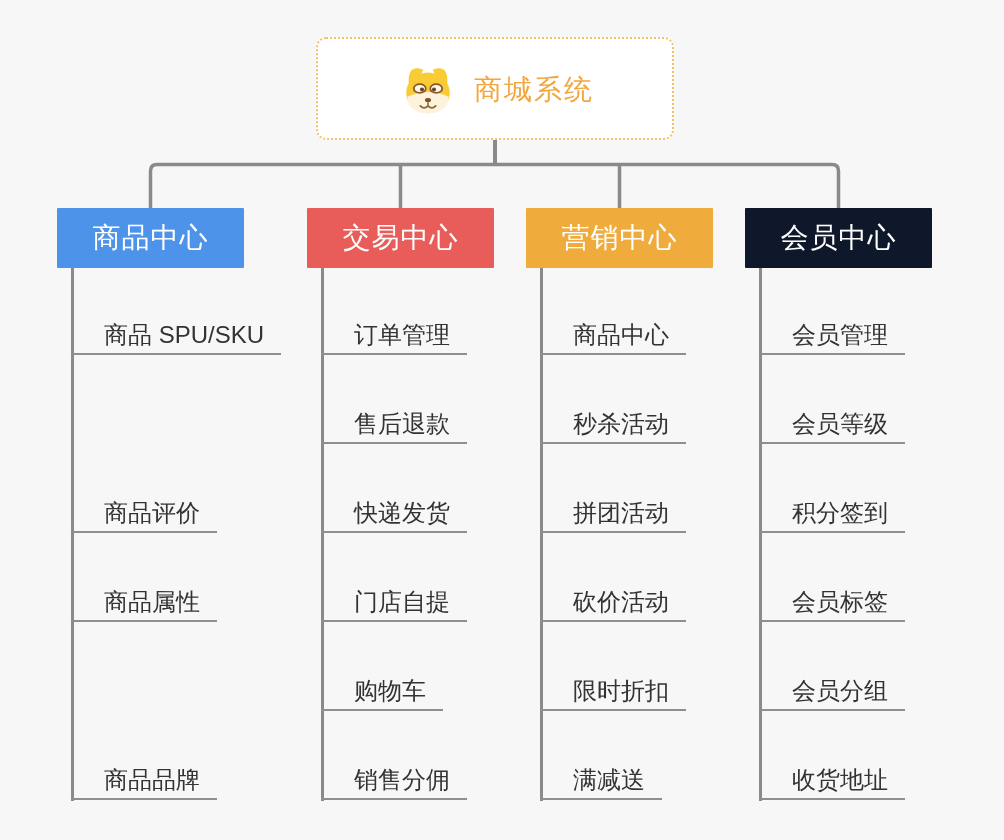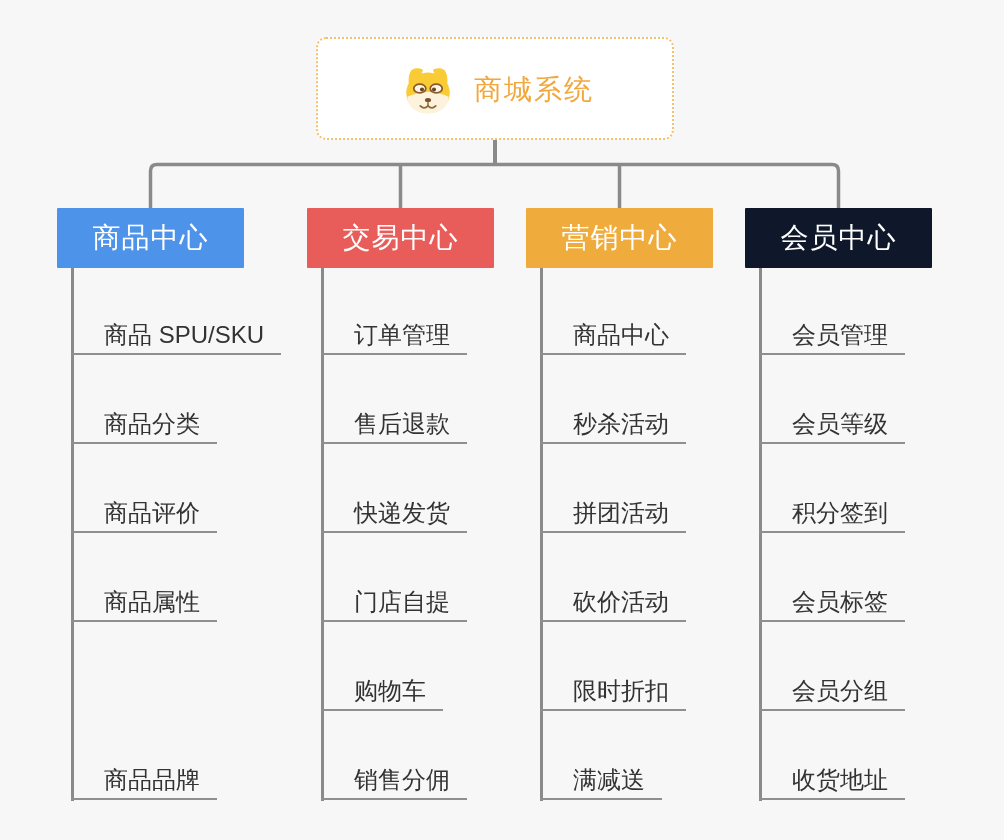"商品分类" div.leaf { html: <div>商品分类</div> -> none }
